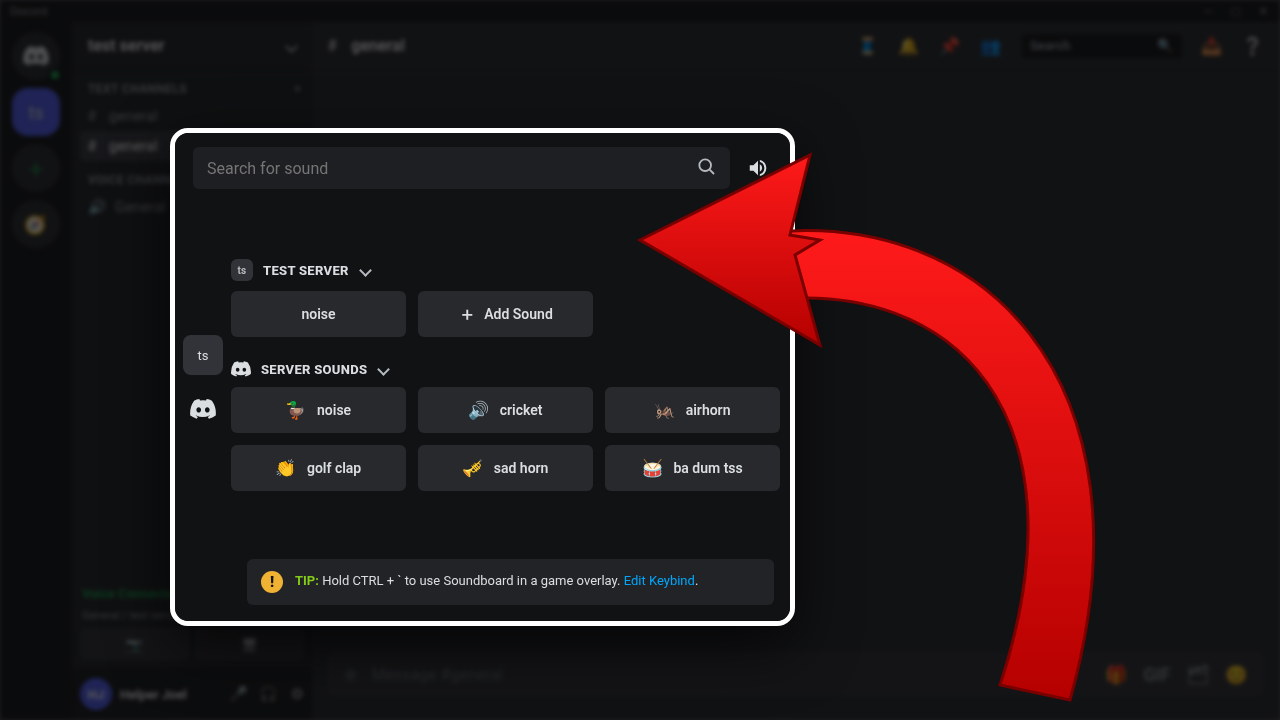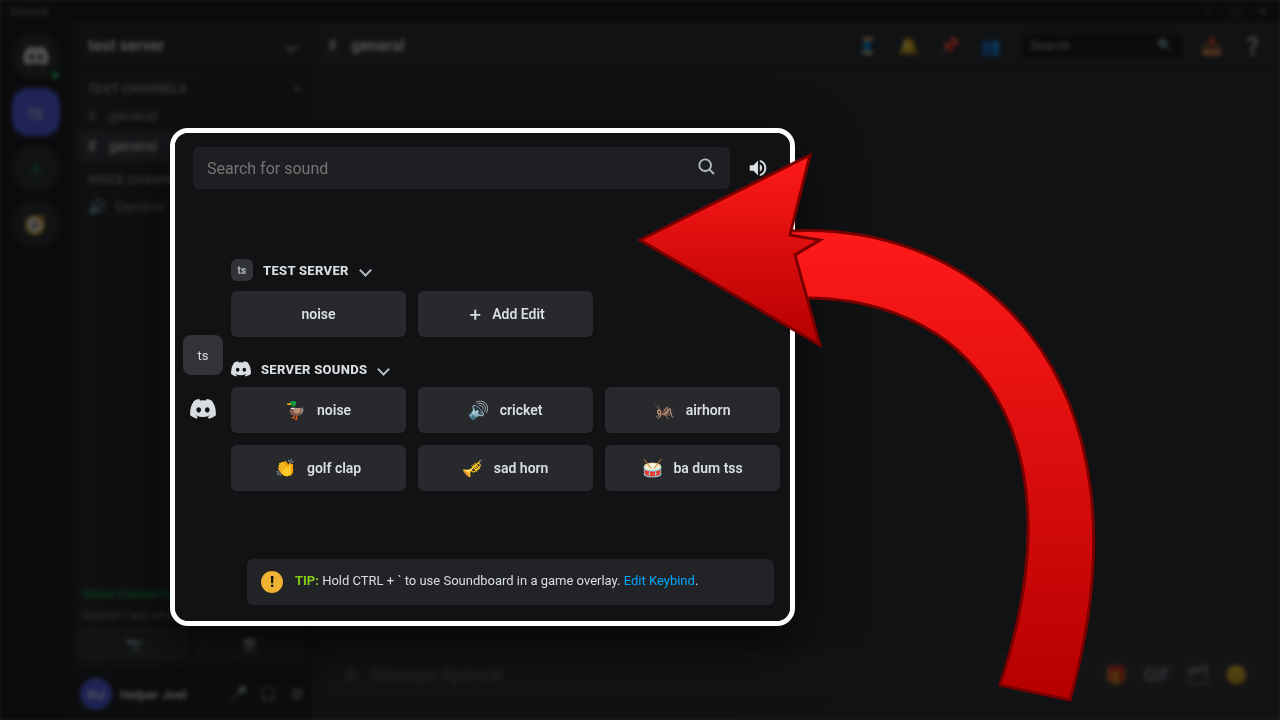"Add Edit" span { text: Edit -> Sound }
